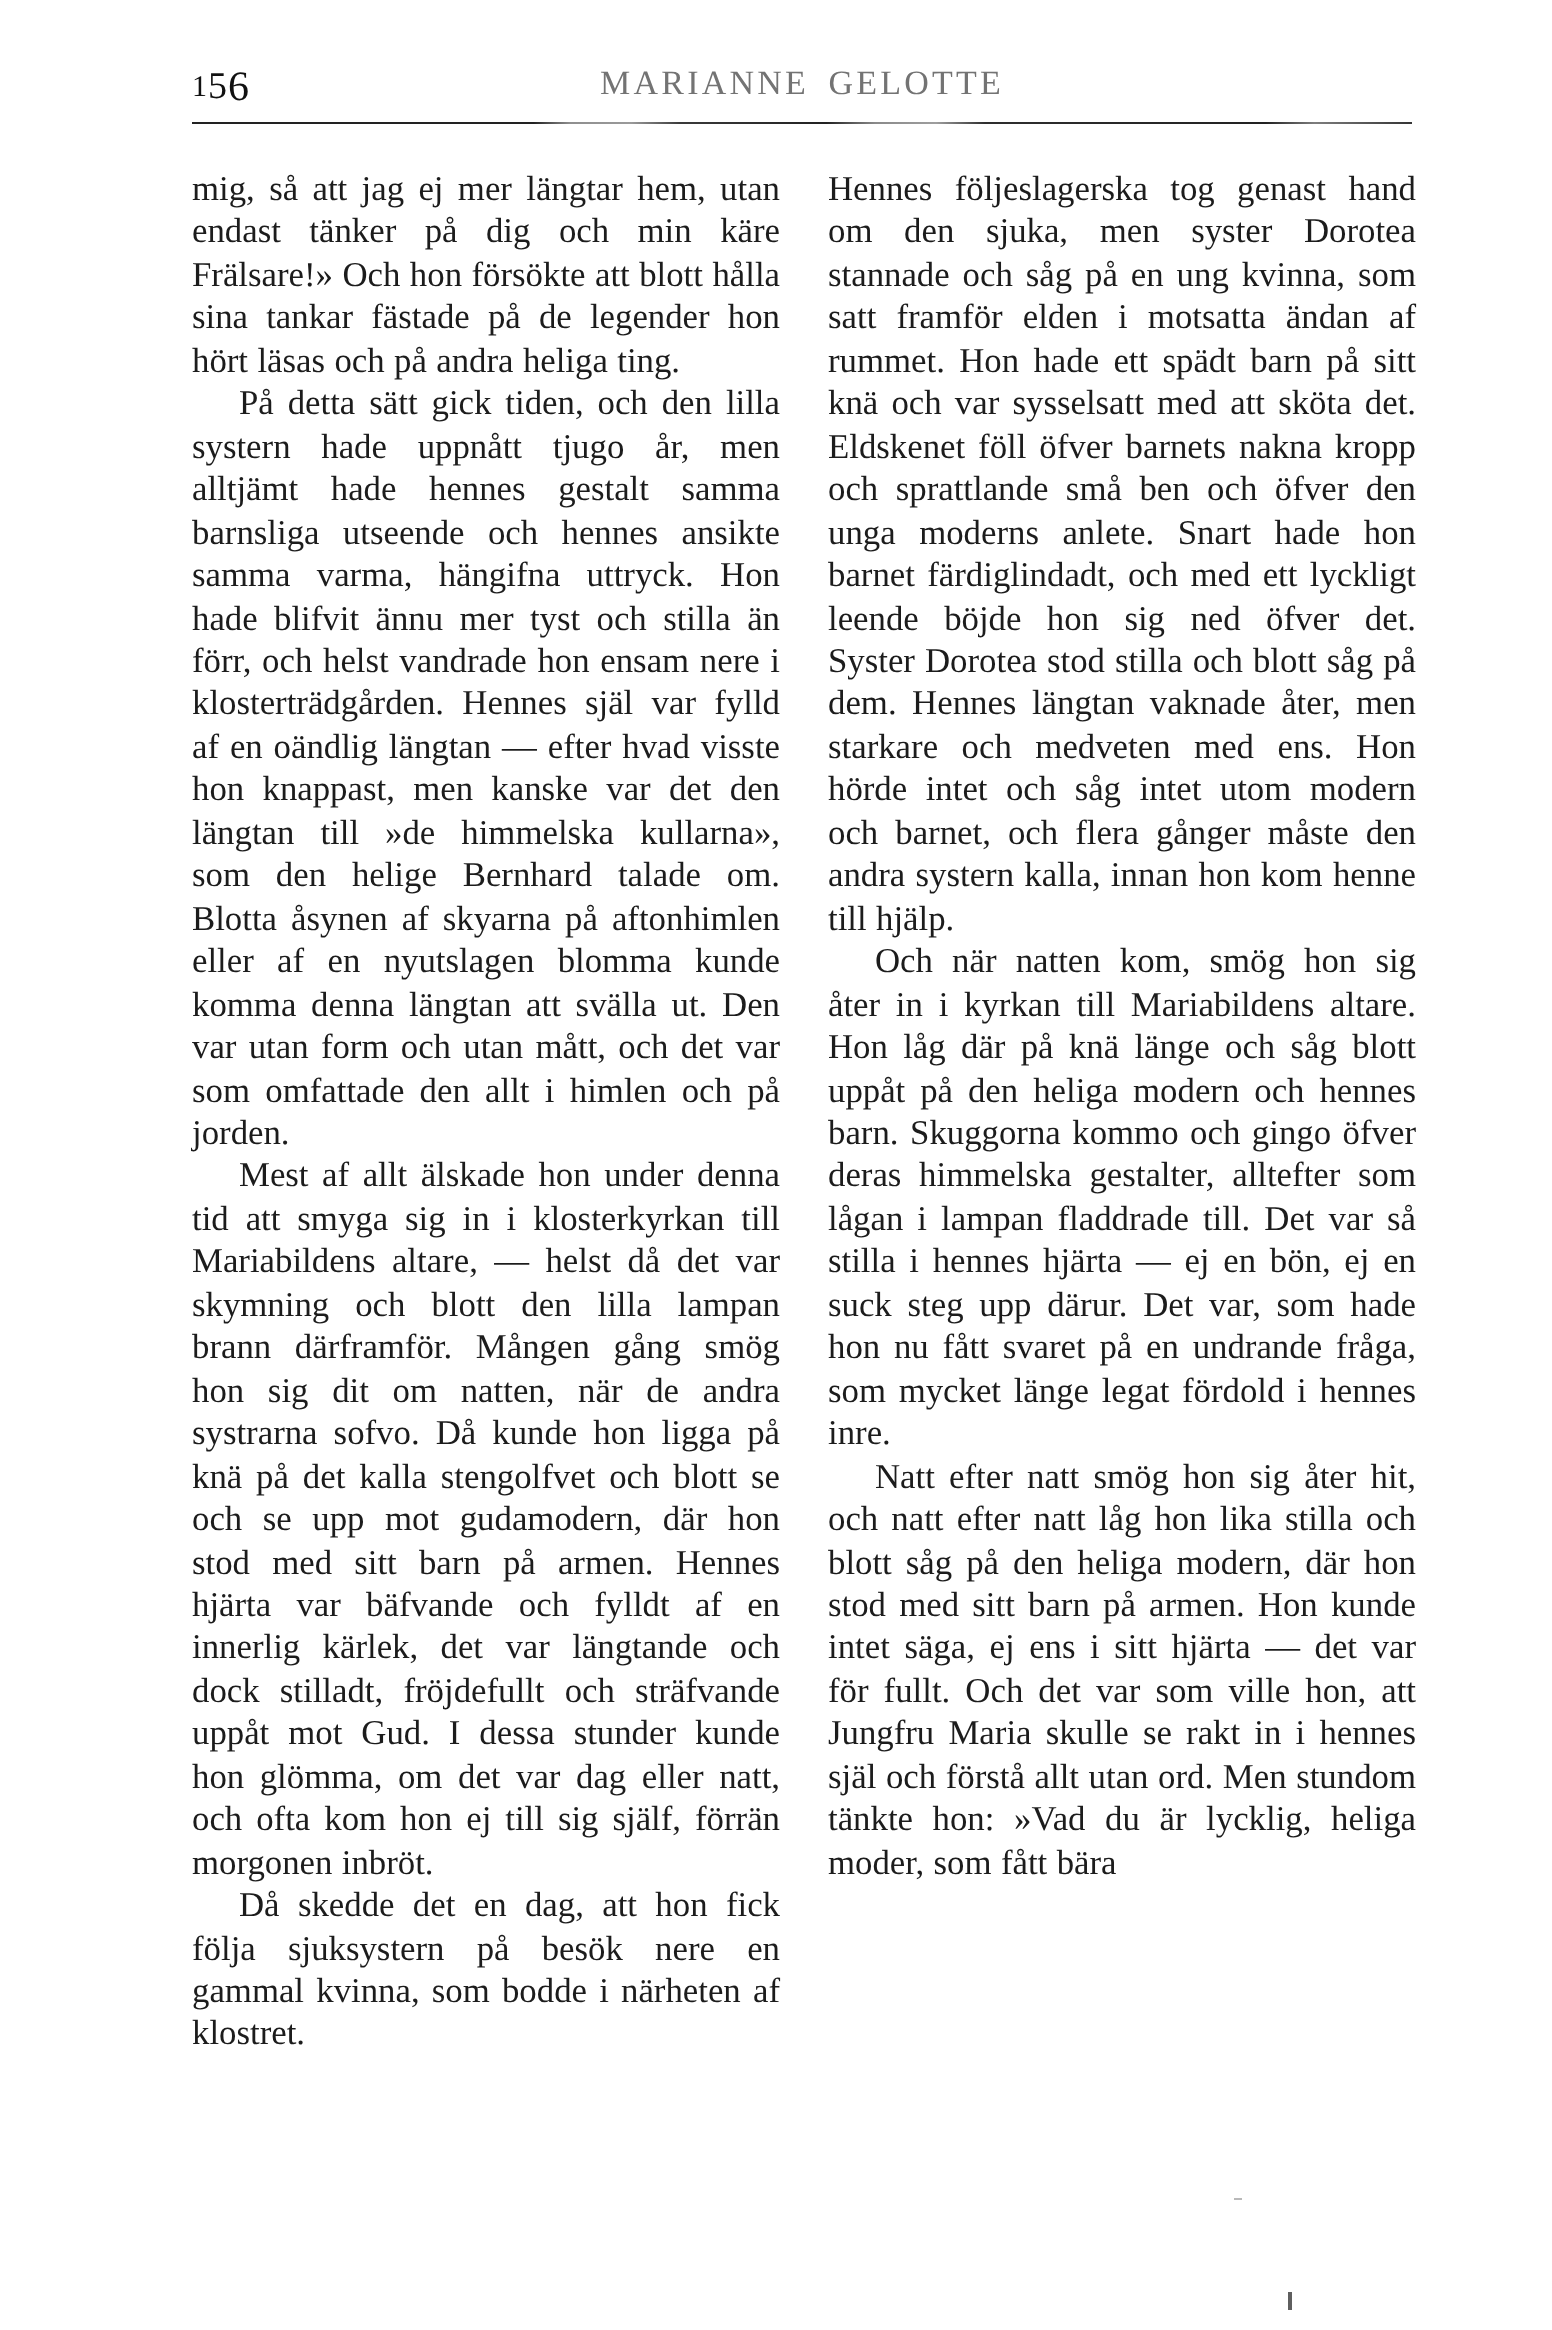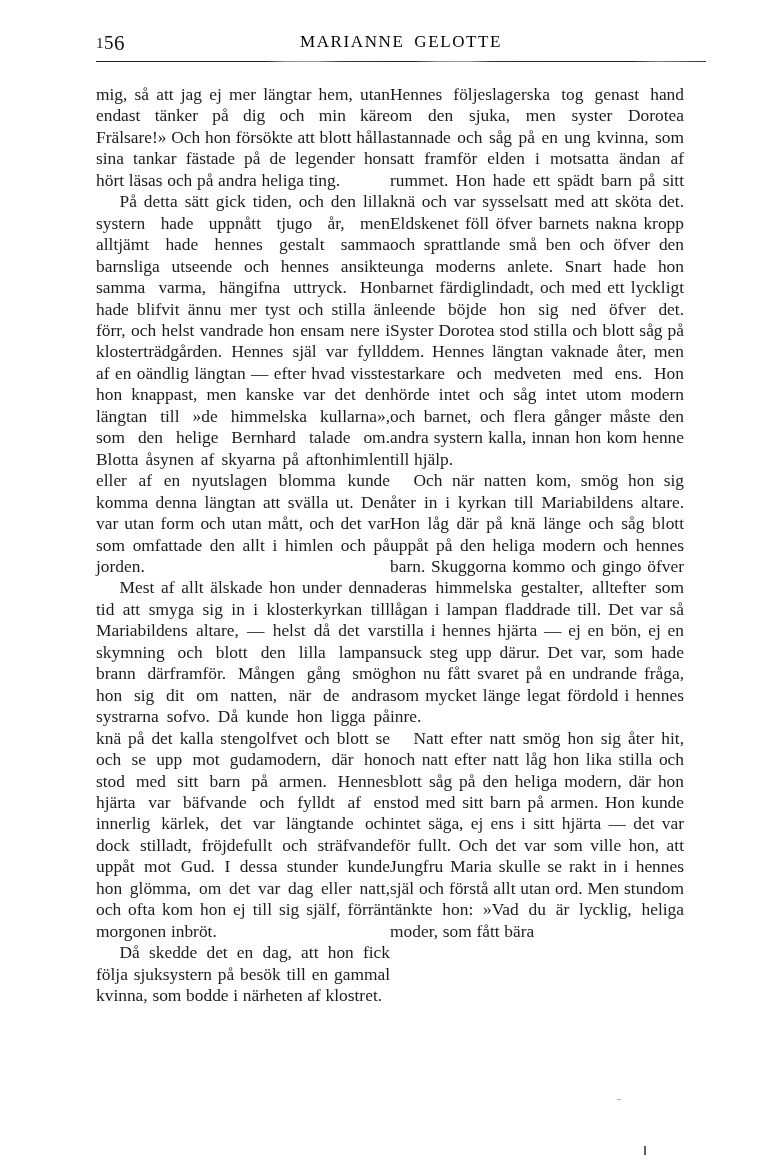"MARIANNE GELOTTE" .head-title { color: #000000 -> #737373 }
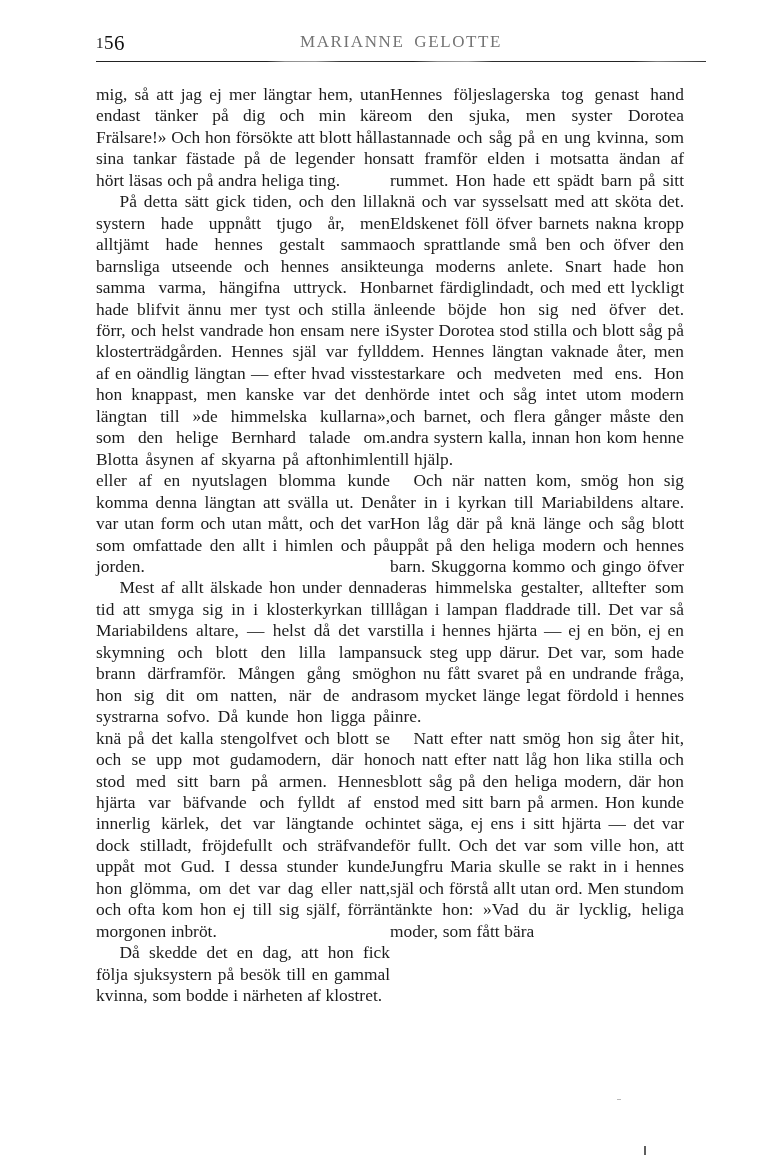"mig, så att jag ej" .columns { gap: none -> 24px }
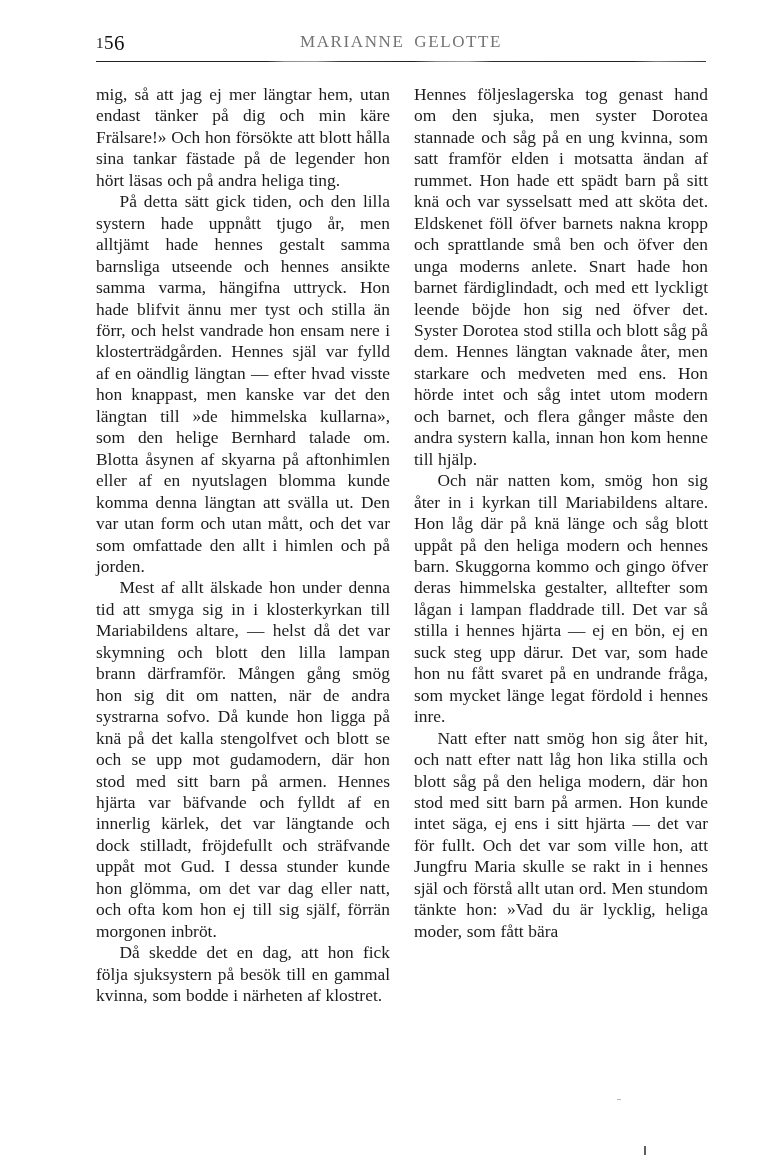"Då skedde det en dag," p { text: till -> nere }
